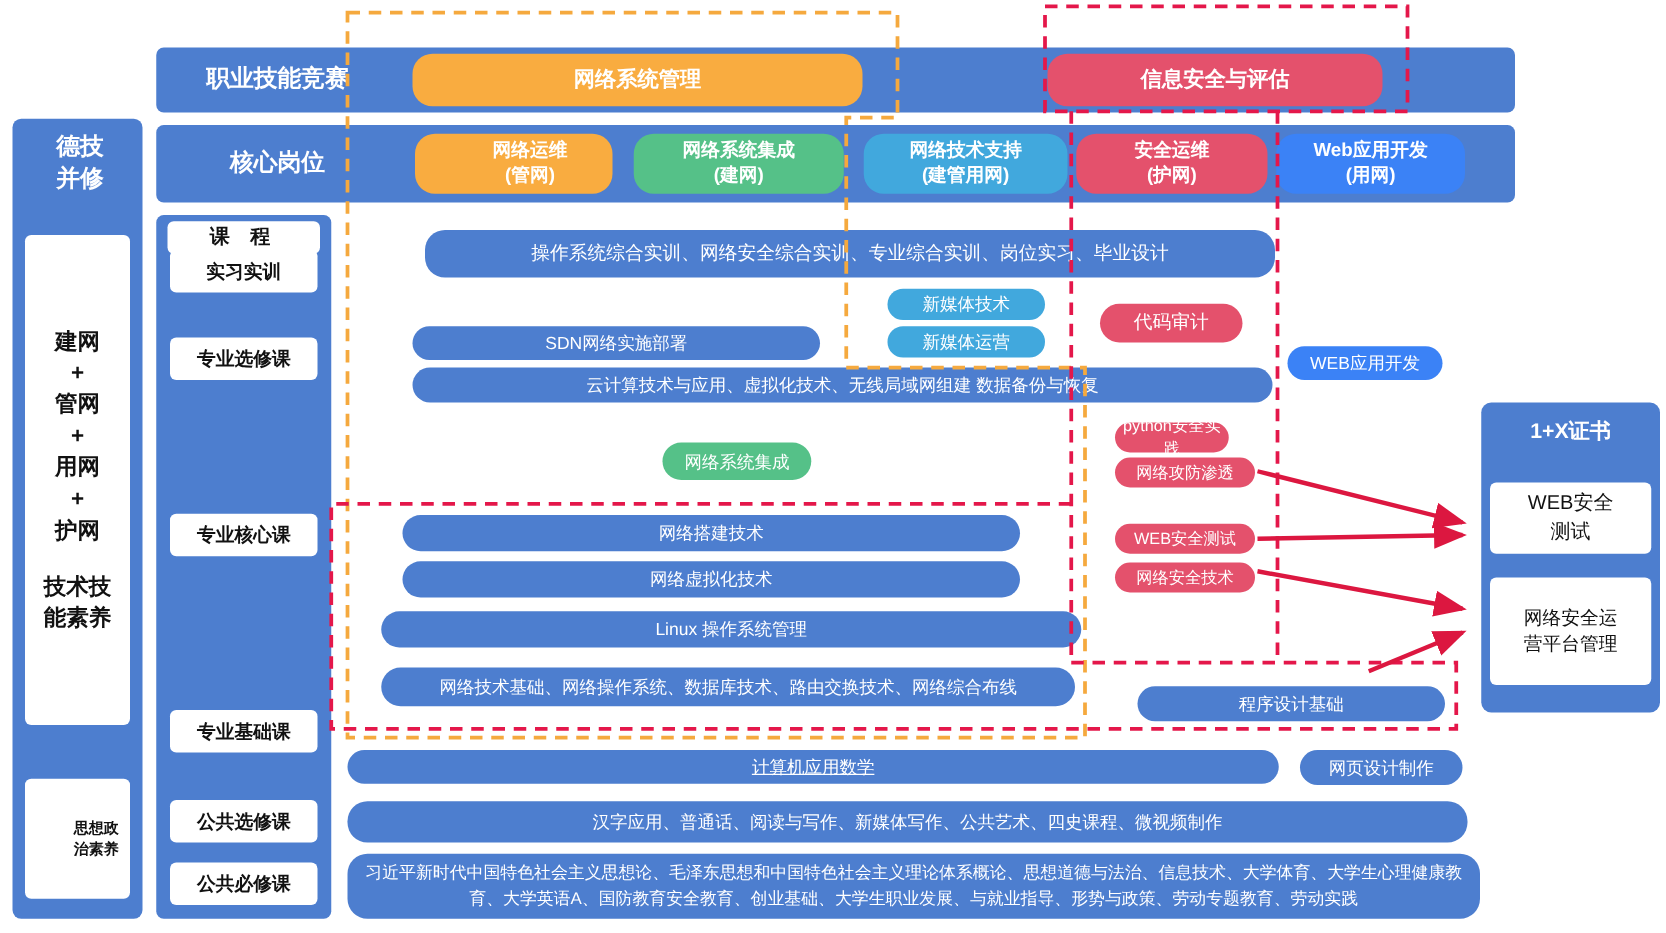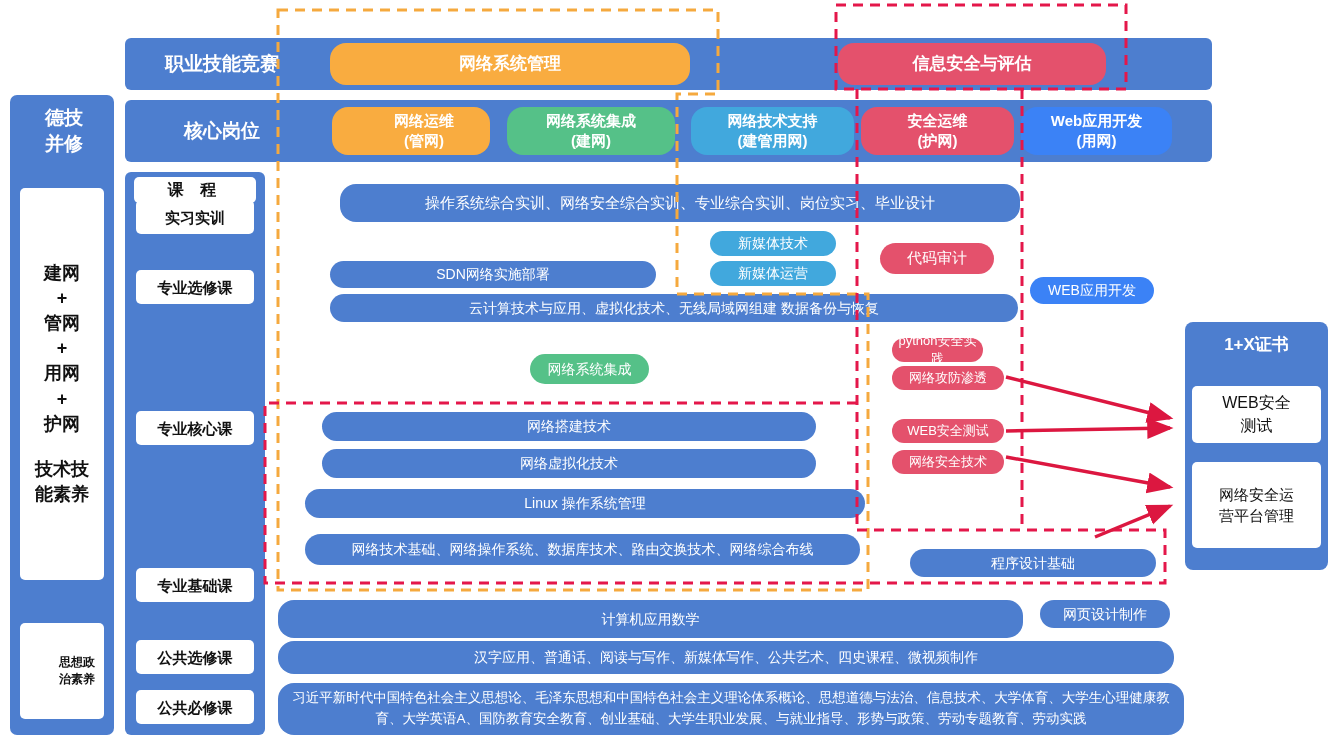"计算机应用数学" div.box { height: 38px -> 27px; text-decoration: none -> underline }
